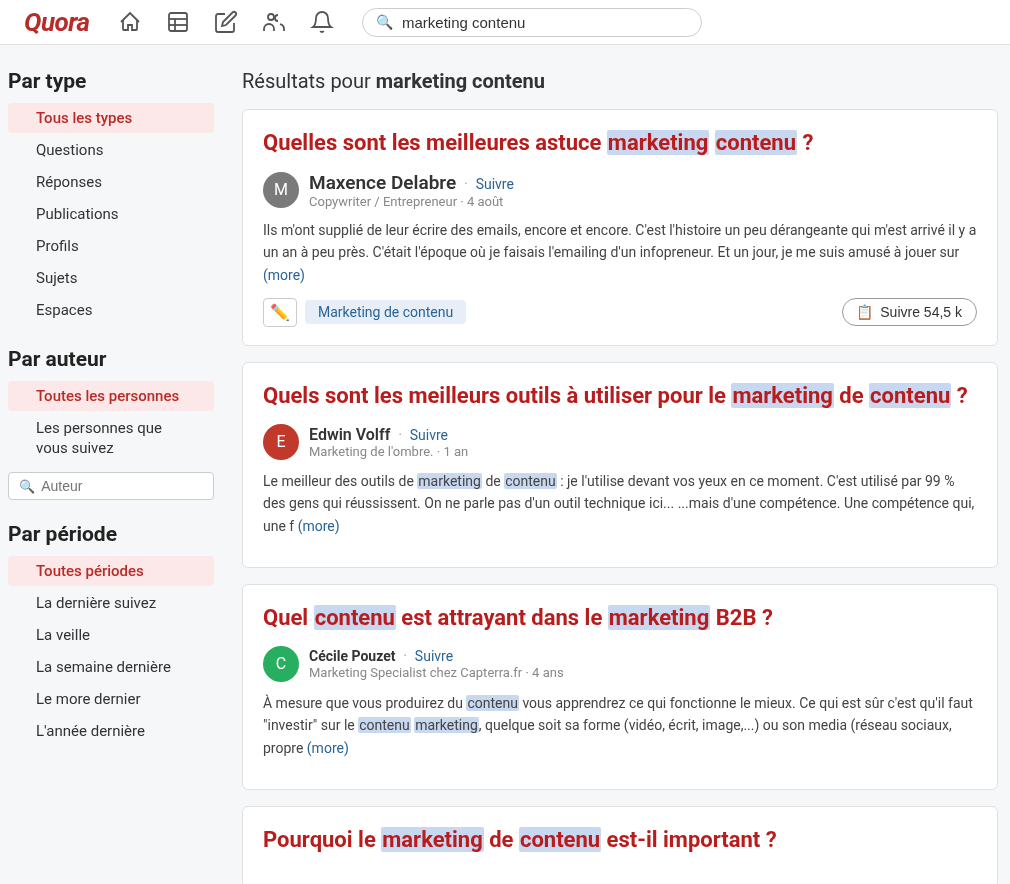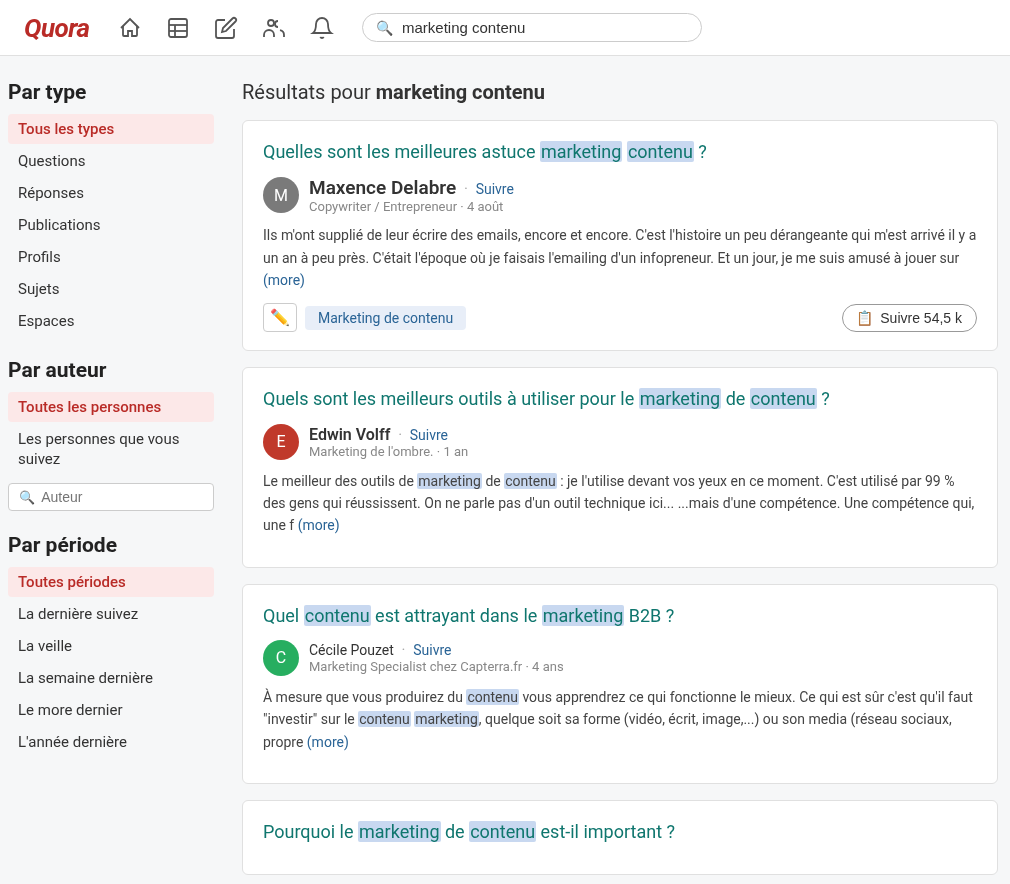"Quora" .header { height: 56px -> 45px }
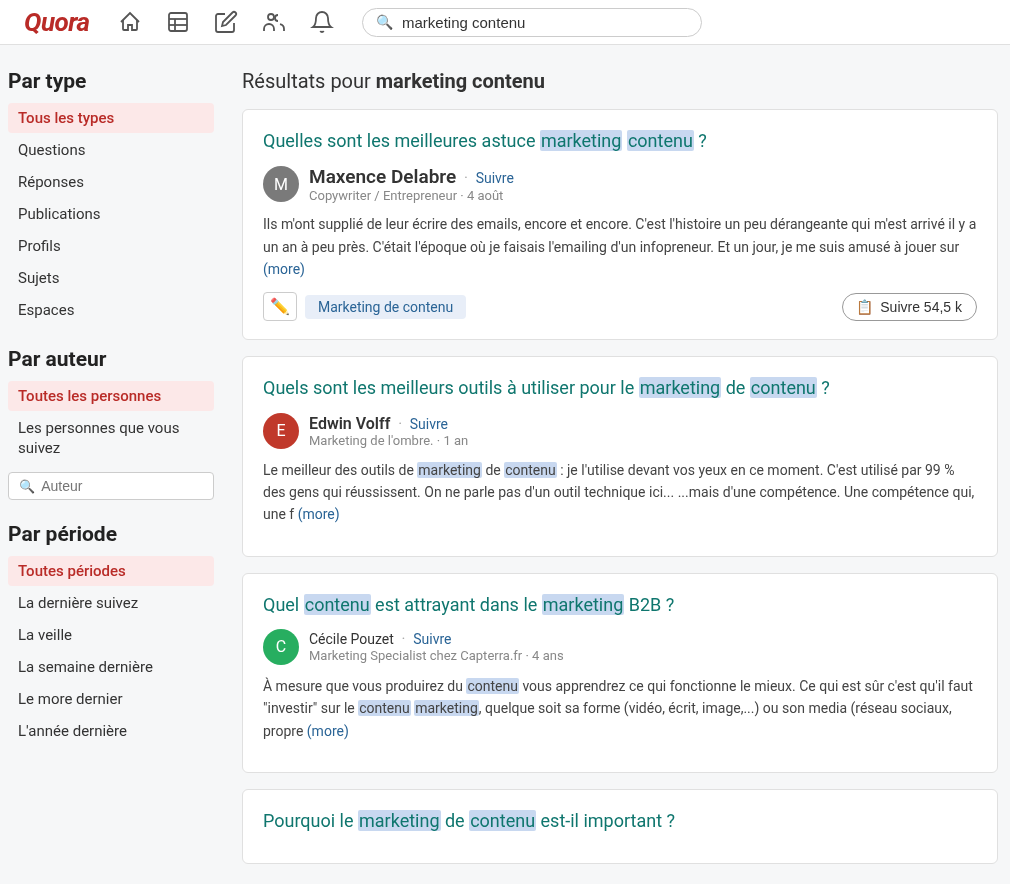"Tous les types" .sidebar-item { padding: 6px 10px -> 6px 28px }
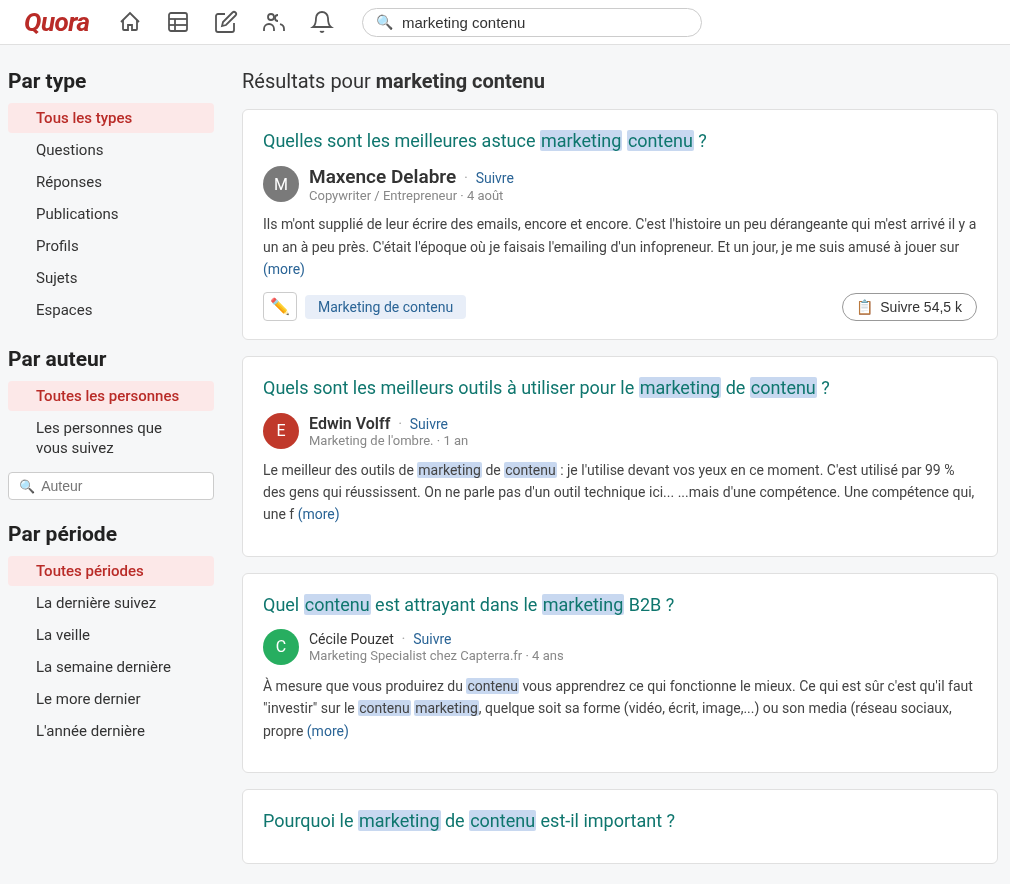"Quelles sont les meilleures astuce" .result-question { color: #0f766e -> #b91c1c; font-size: 18px -> 22px; font-weight: 400 -> 700 }
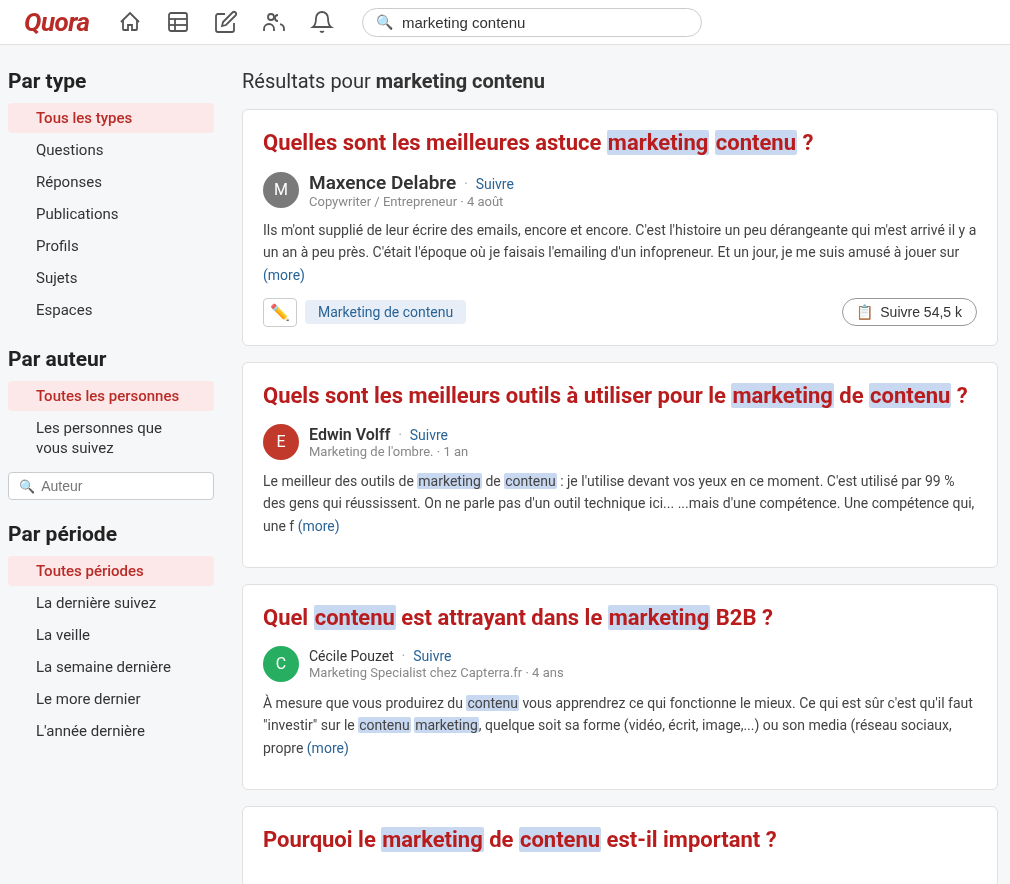"Cécile Pouzet" span { font-weight: 400 -> 700 }
